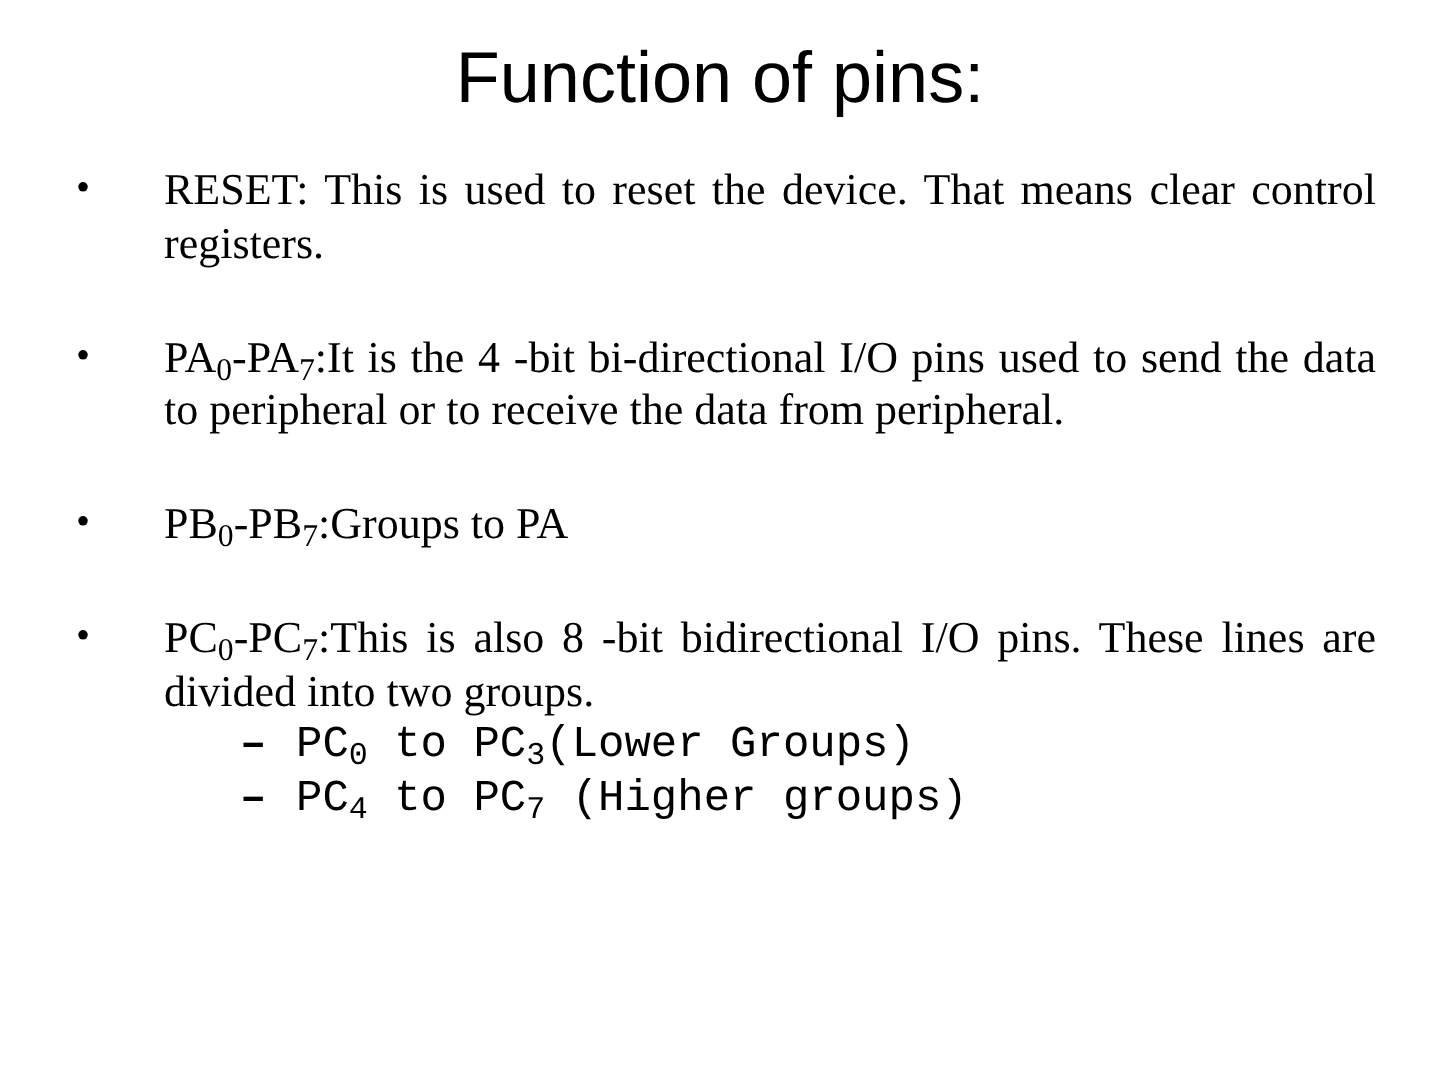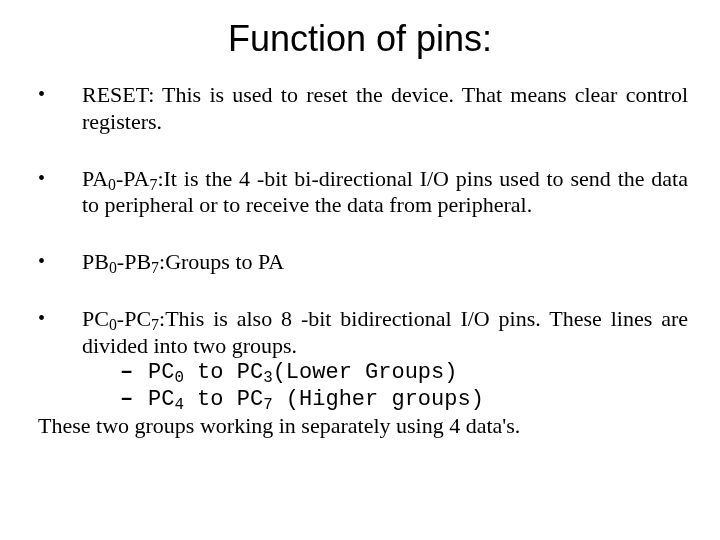"These two groups working in" div { html: <div>These two groups working in separately using 4 data's.</div> -> none }
